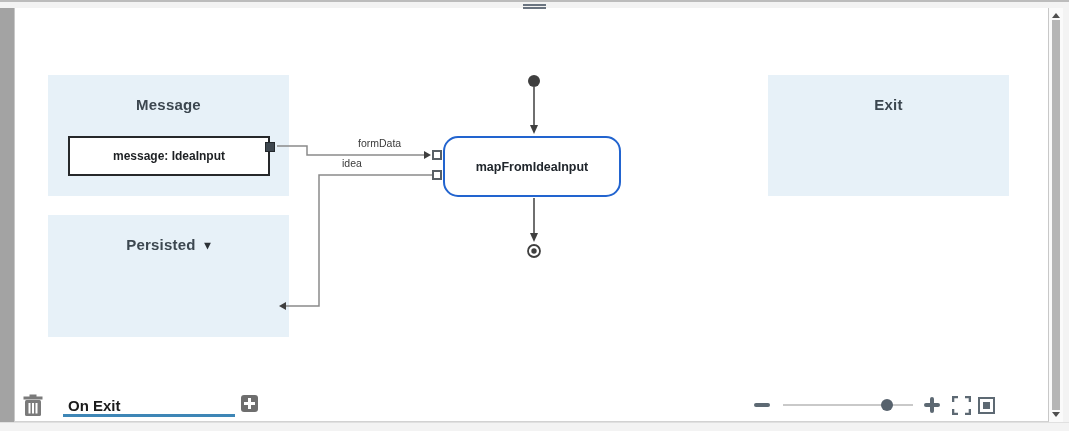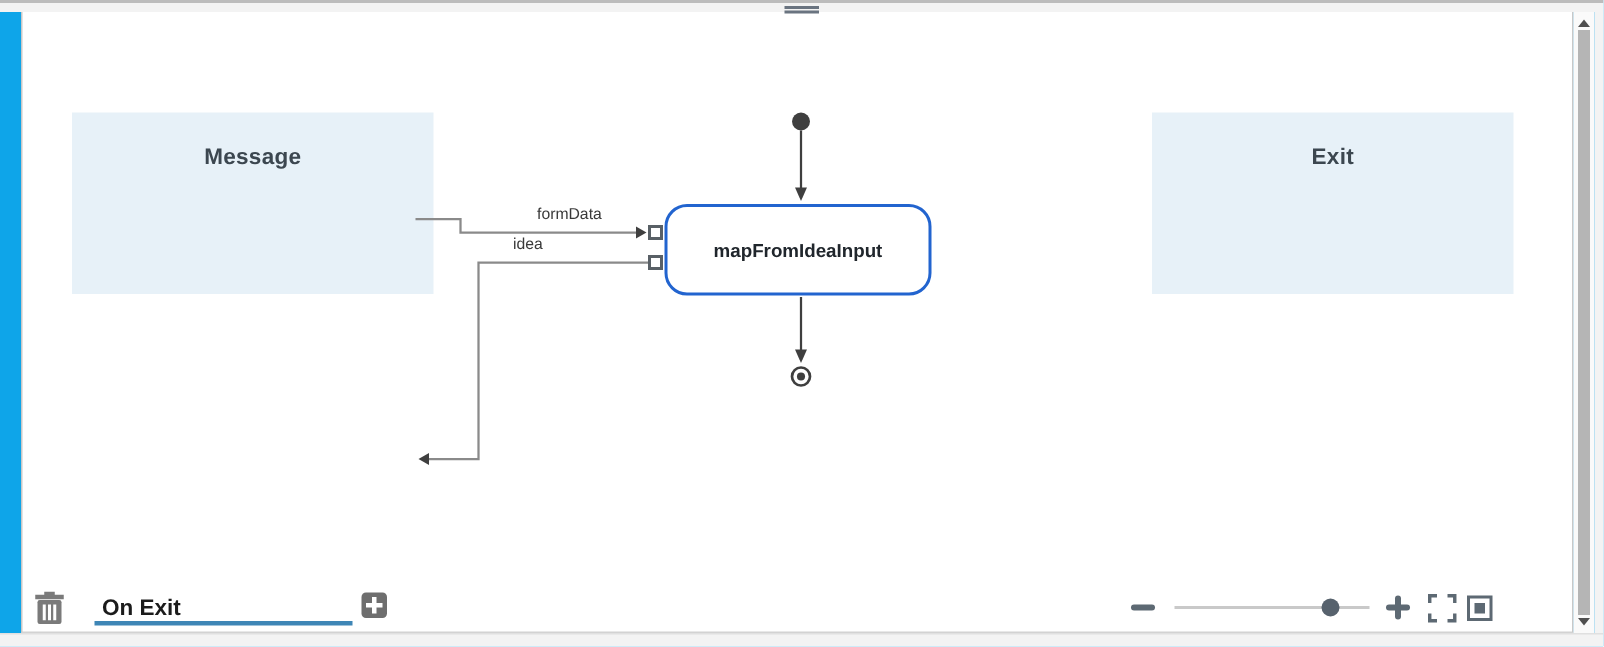"Message" .screen { background: #0ea5e9 -> #a3a3a3 }
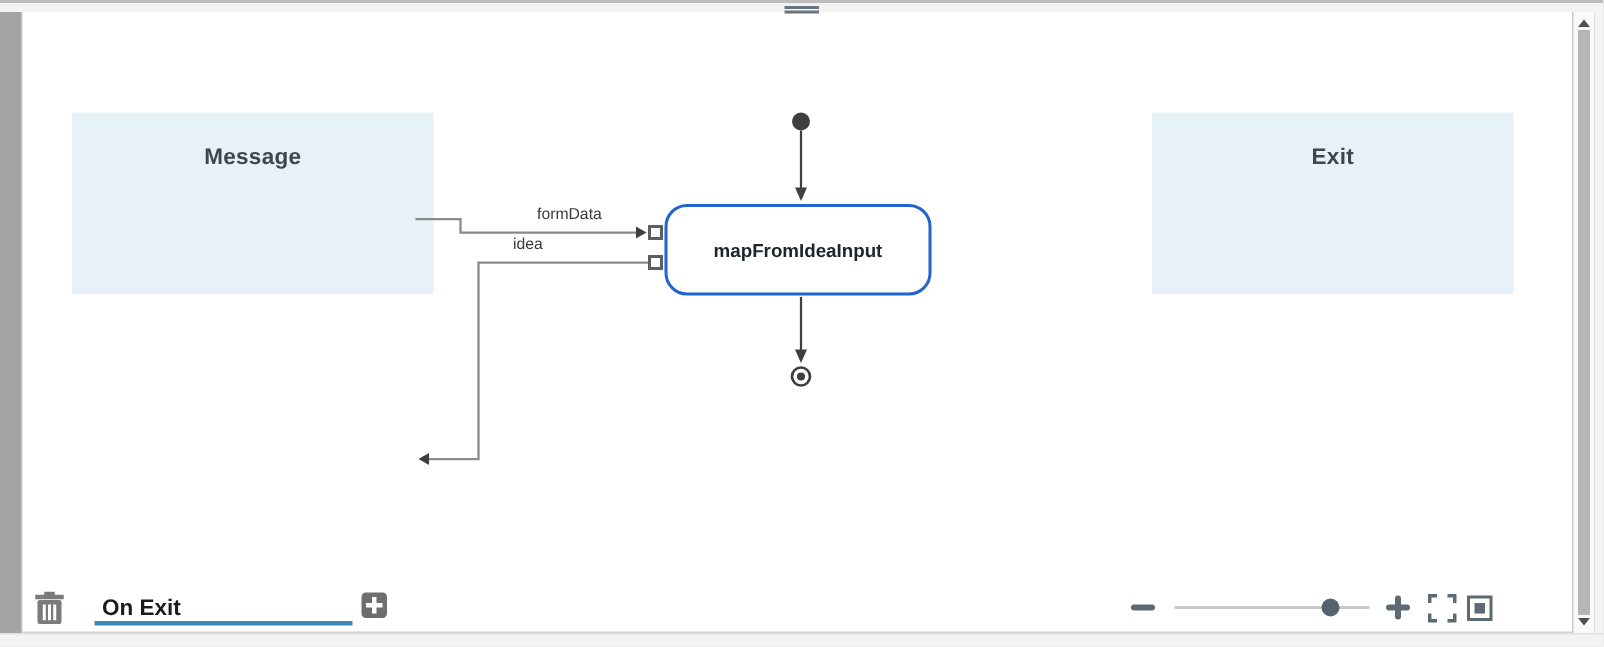"message: IdeaInput" div.field-box { html: none -> <div> <span>message: IdeaInput</span> <span></span> </div> }
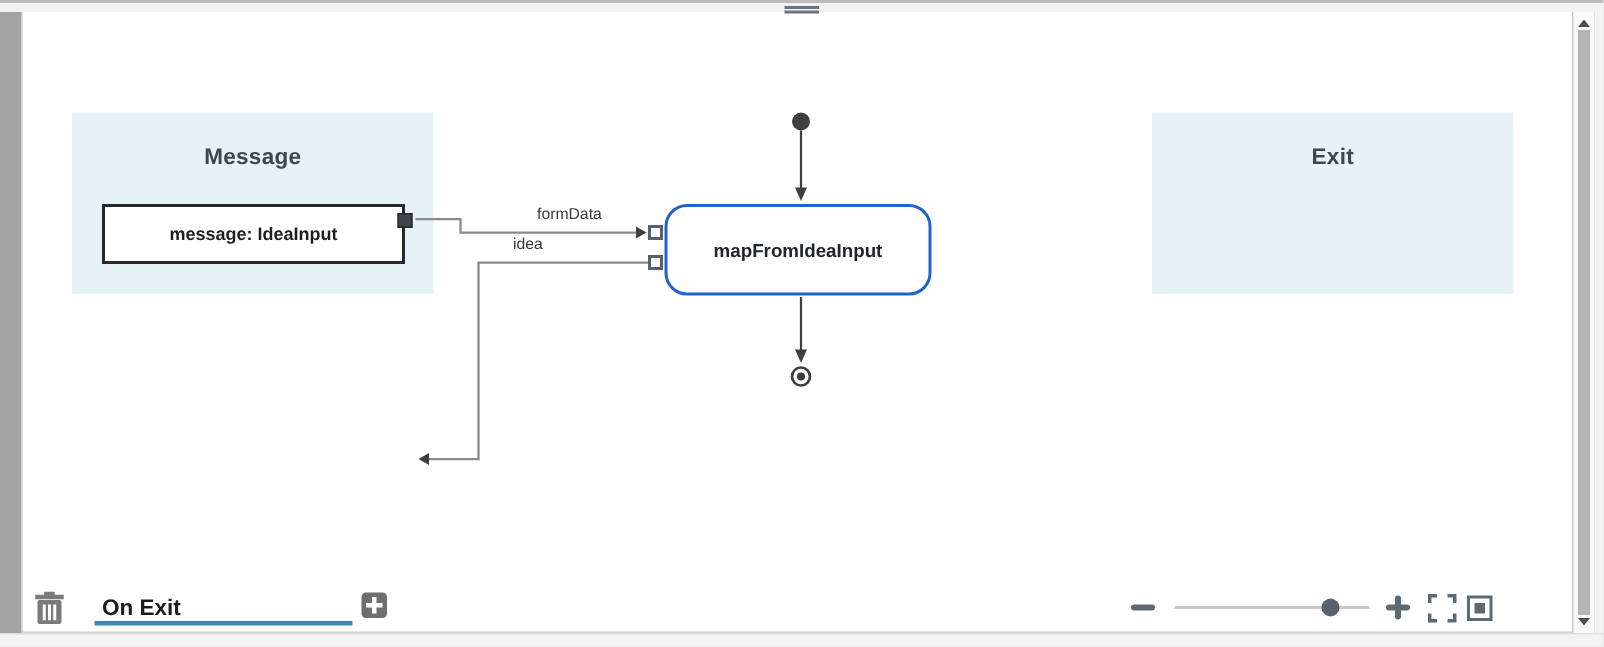"Persisted" div.panel { html: none -> <div> <div> <span>Persisted</span> <span>▾</span> </div> </div> }
